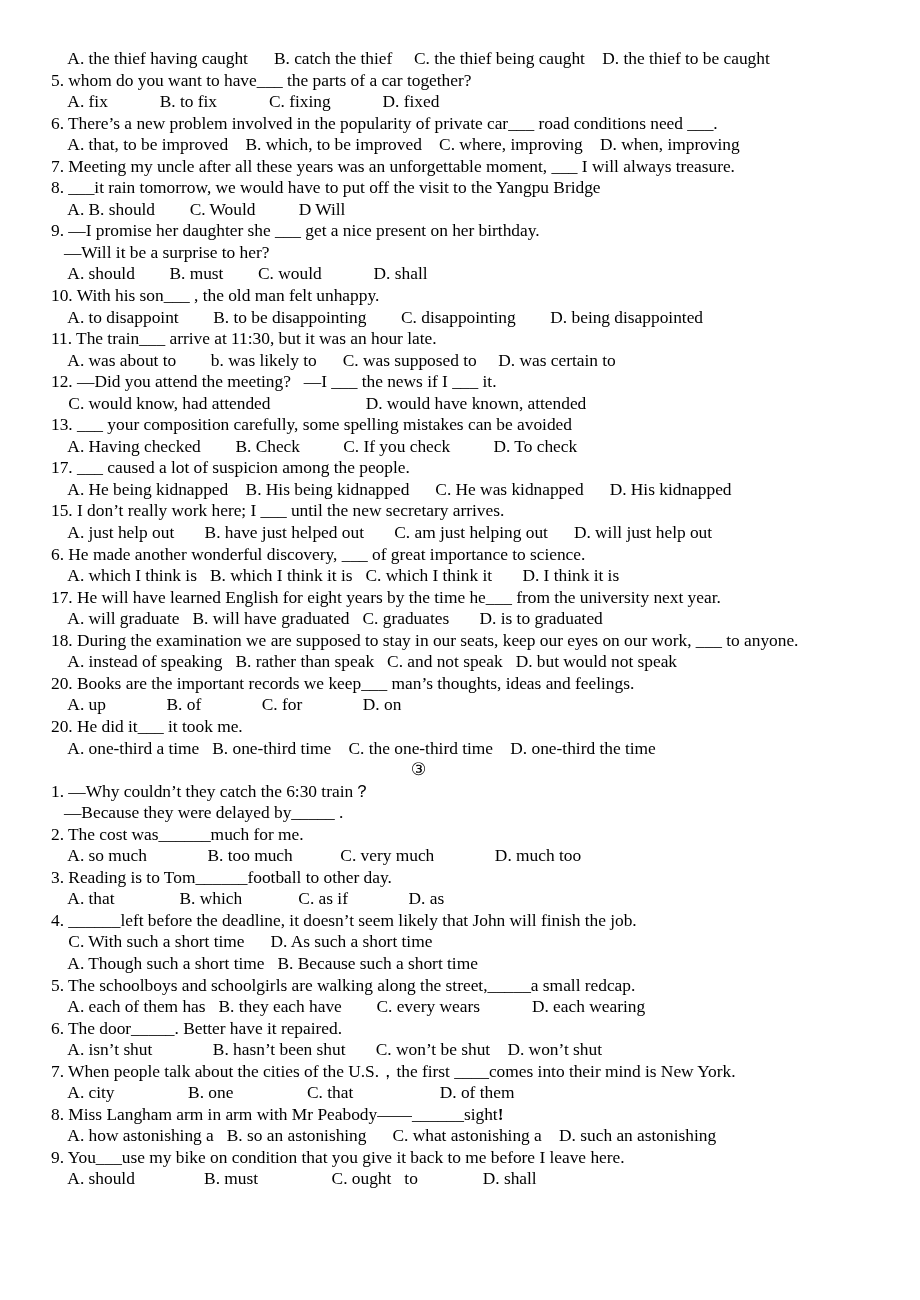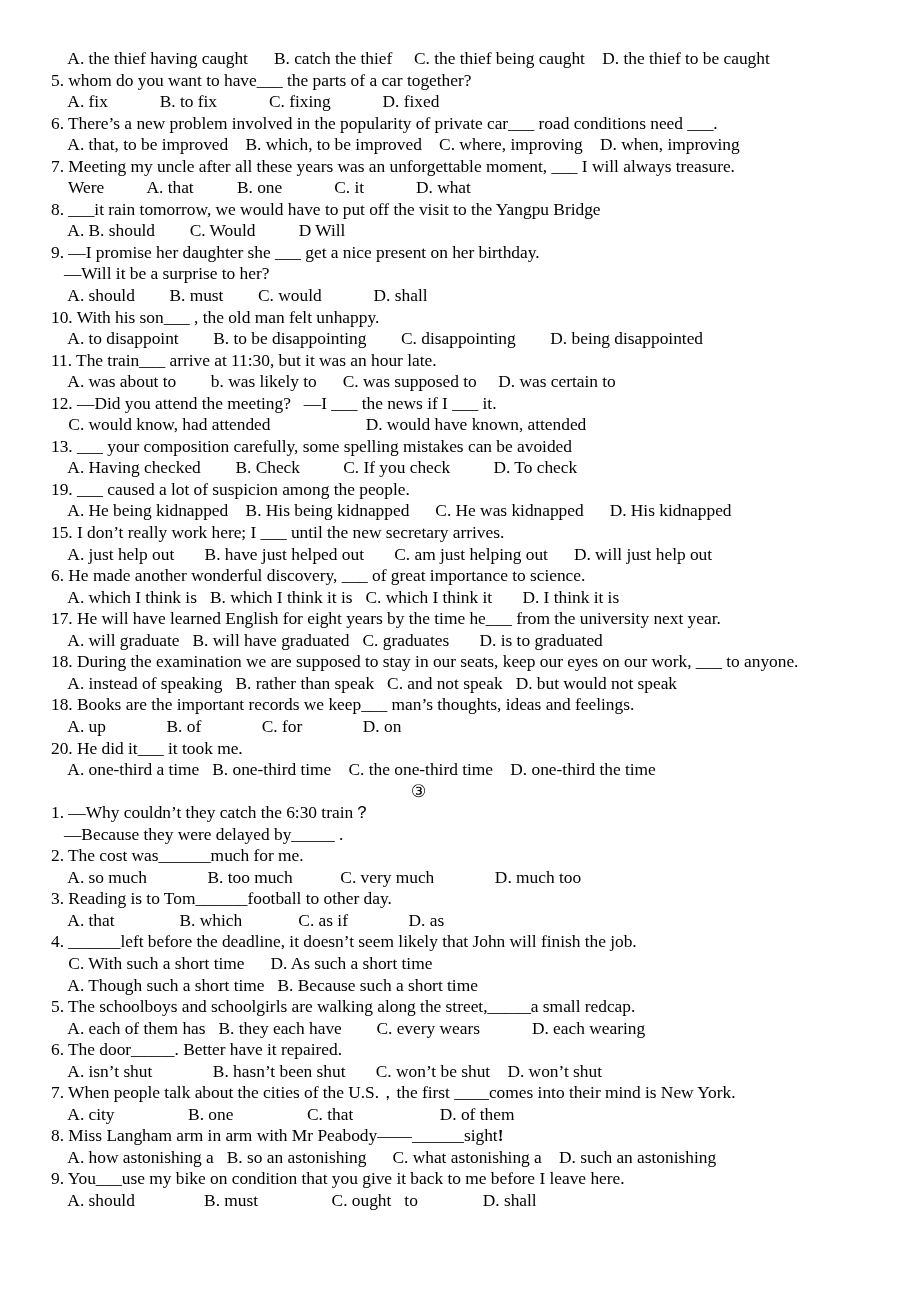"Were A. that B. one" div.line { html: <div> Were A. that B. one C. it D. what</div> -> none }
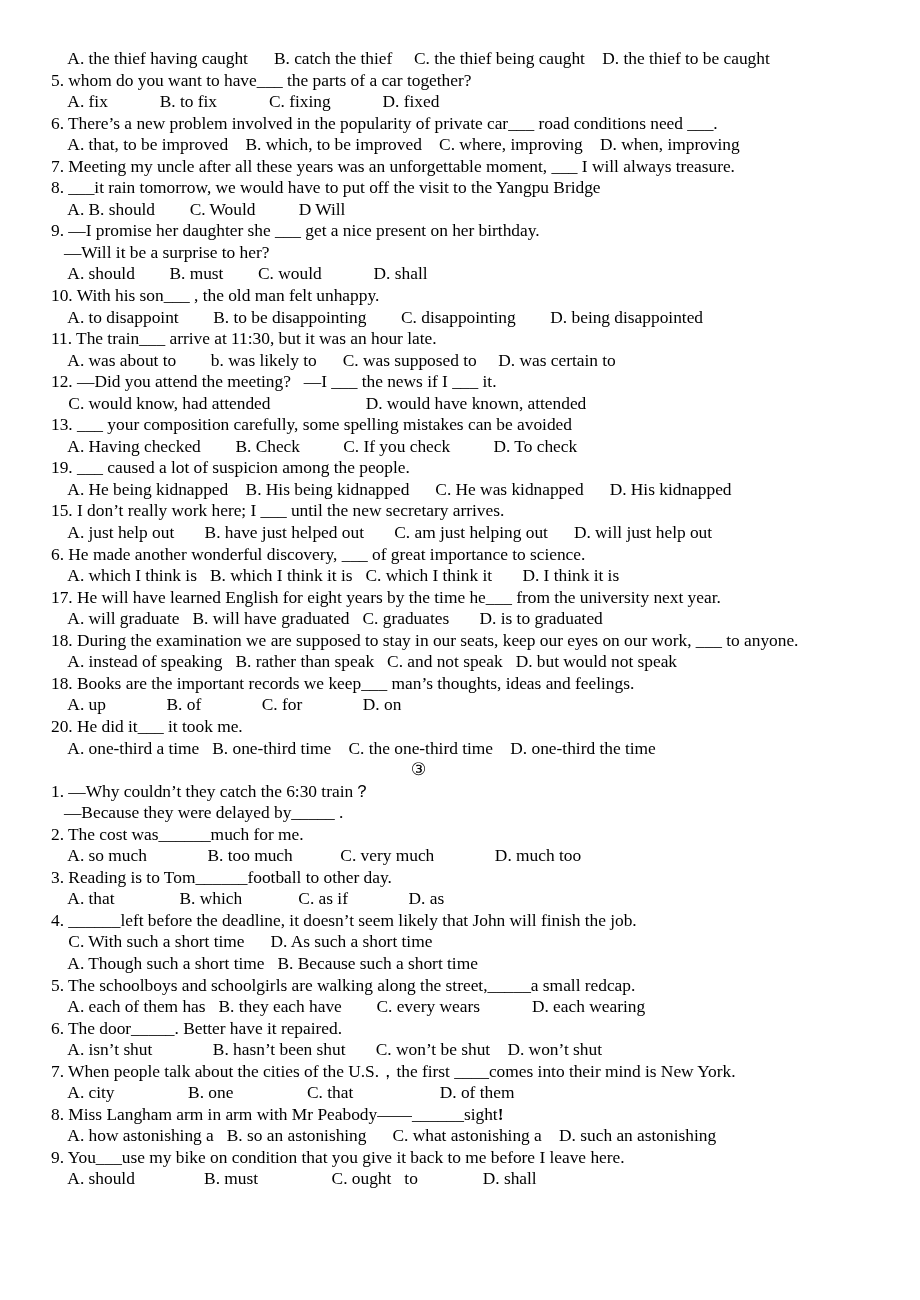"19. ___ caused a lot" div.line { text: 19 -> 17 }
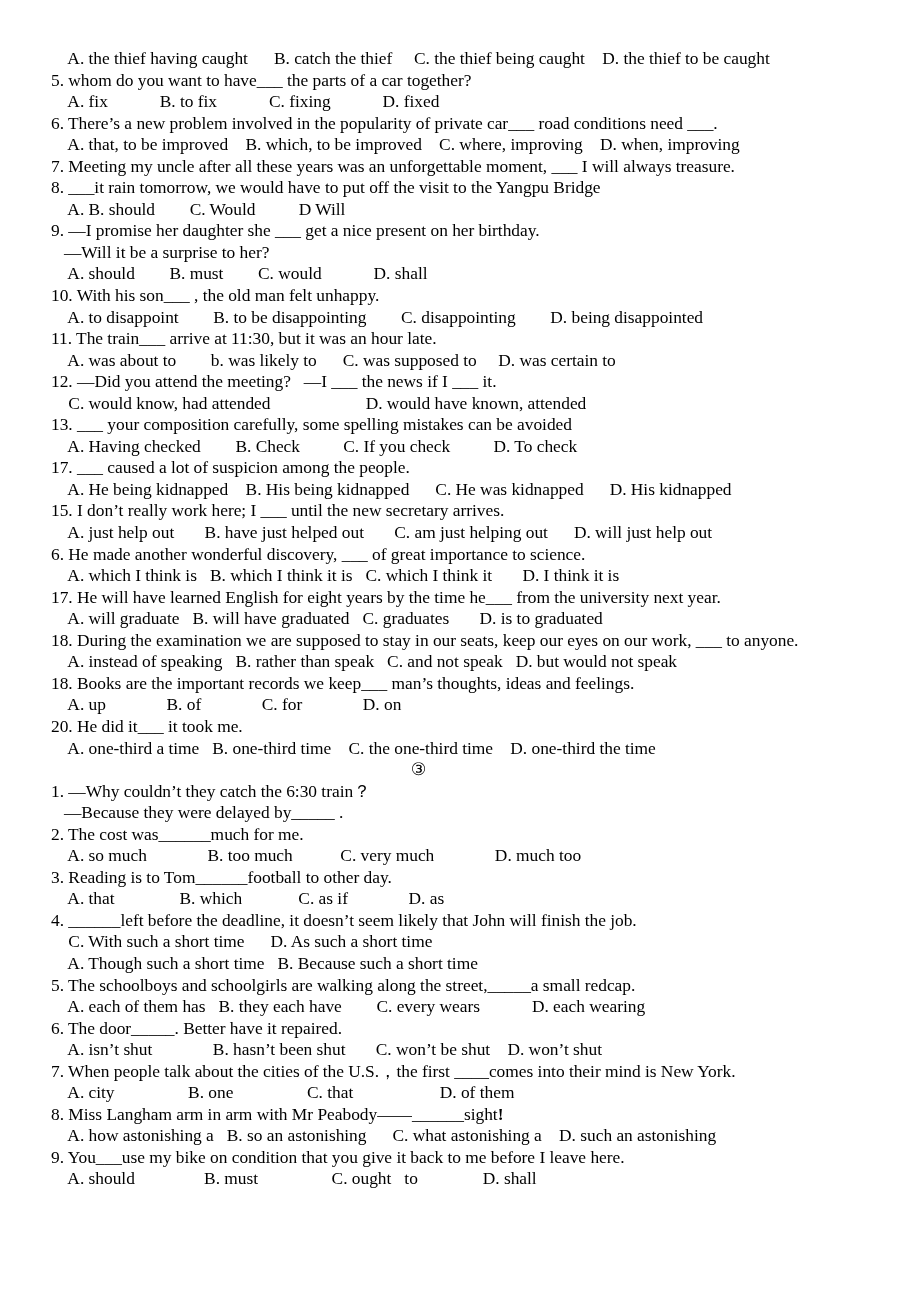"18. Books are the important" div.line { text: 18 -> 20 }
